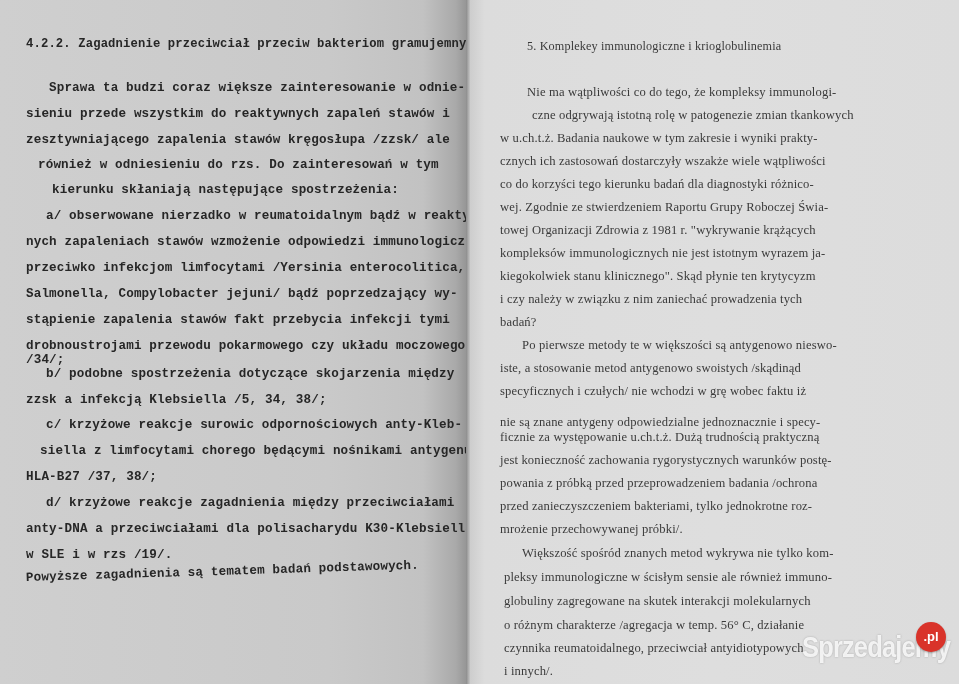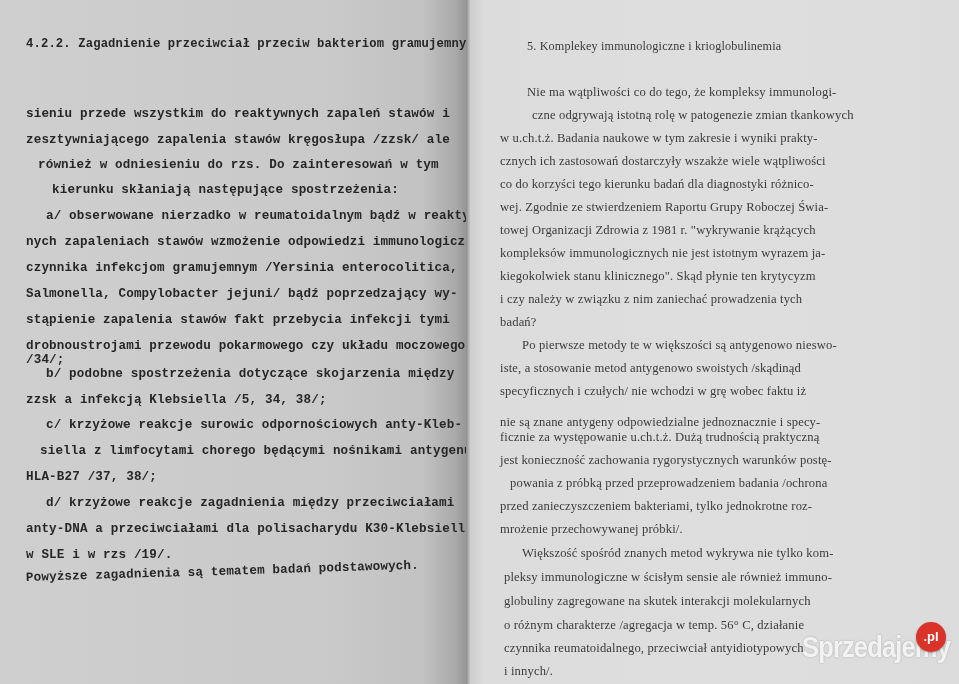"Sprawa ta budzi coraz większe" div.line { html: none -> <div>Sprawa ta budzi coraz większe zainteresowanie w odnie-</div> }
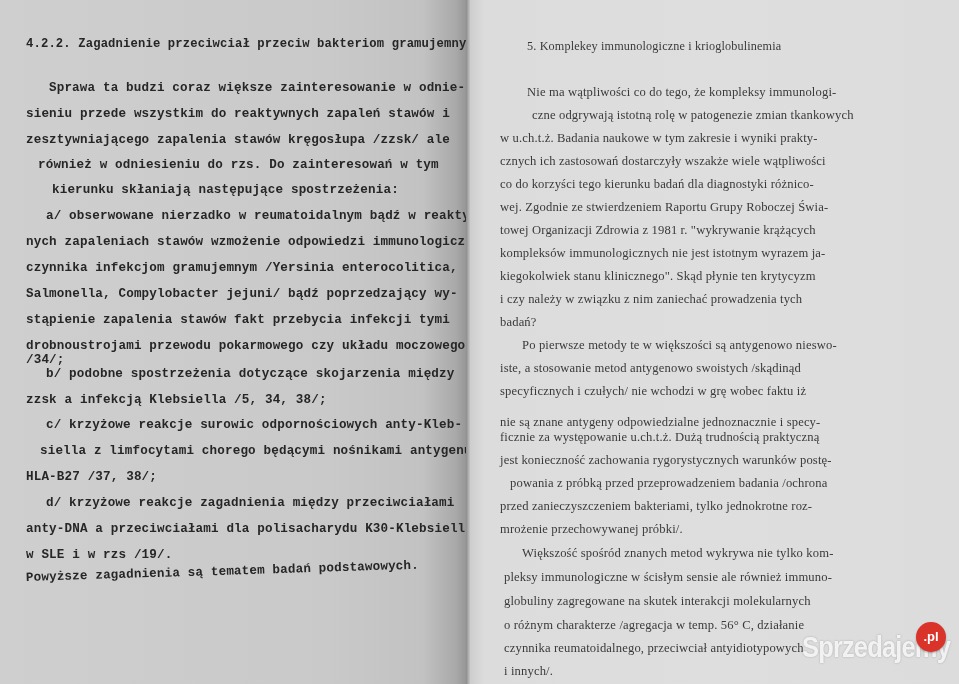"czynnika infekcjom gramujemnym /Yersinia" div.line { text: czynnika infekcjom gramujemnym -> przeciwko infekcjom limfocytami }
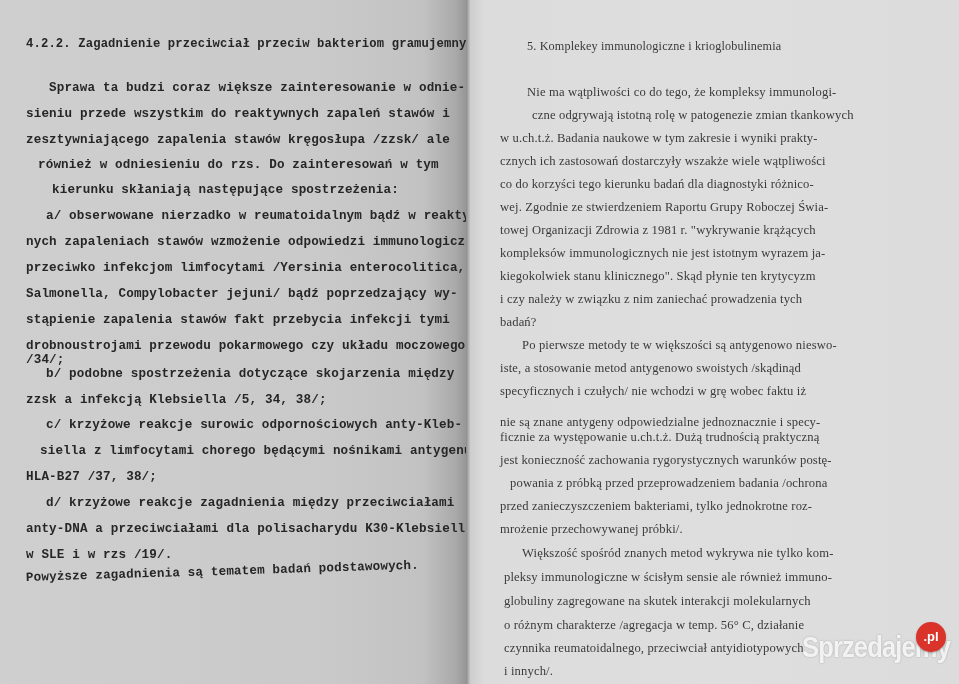"powania z próbką przed przeprowadzeniem" div.line { margin-left: 10px -> none }
